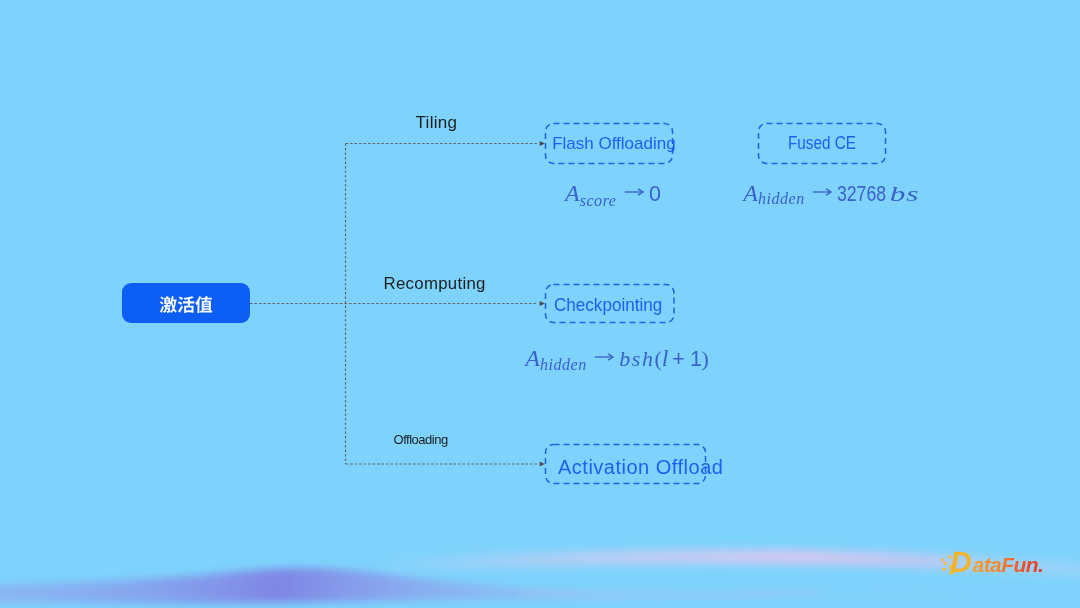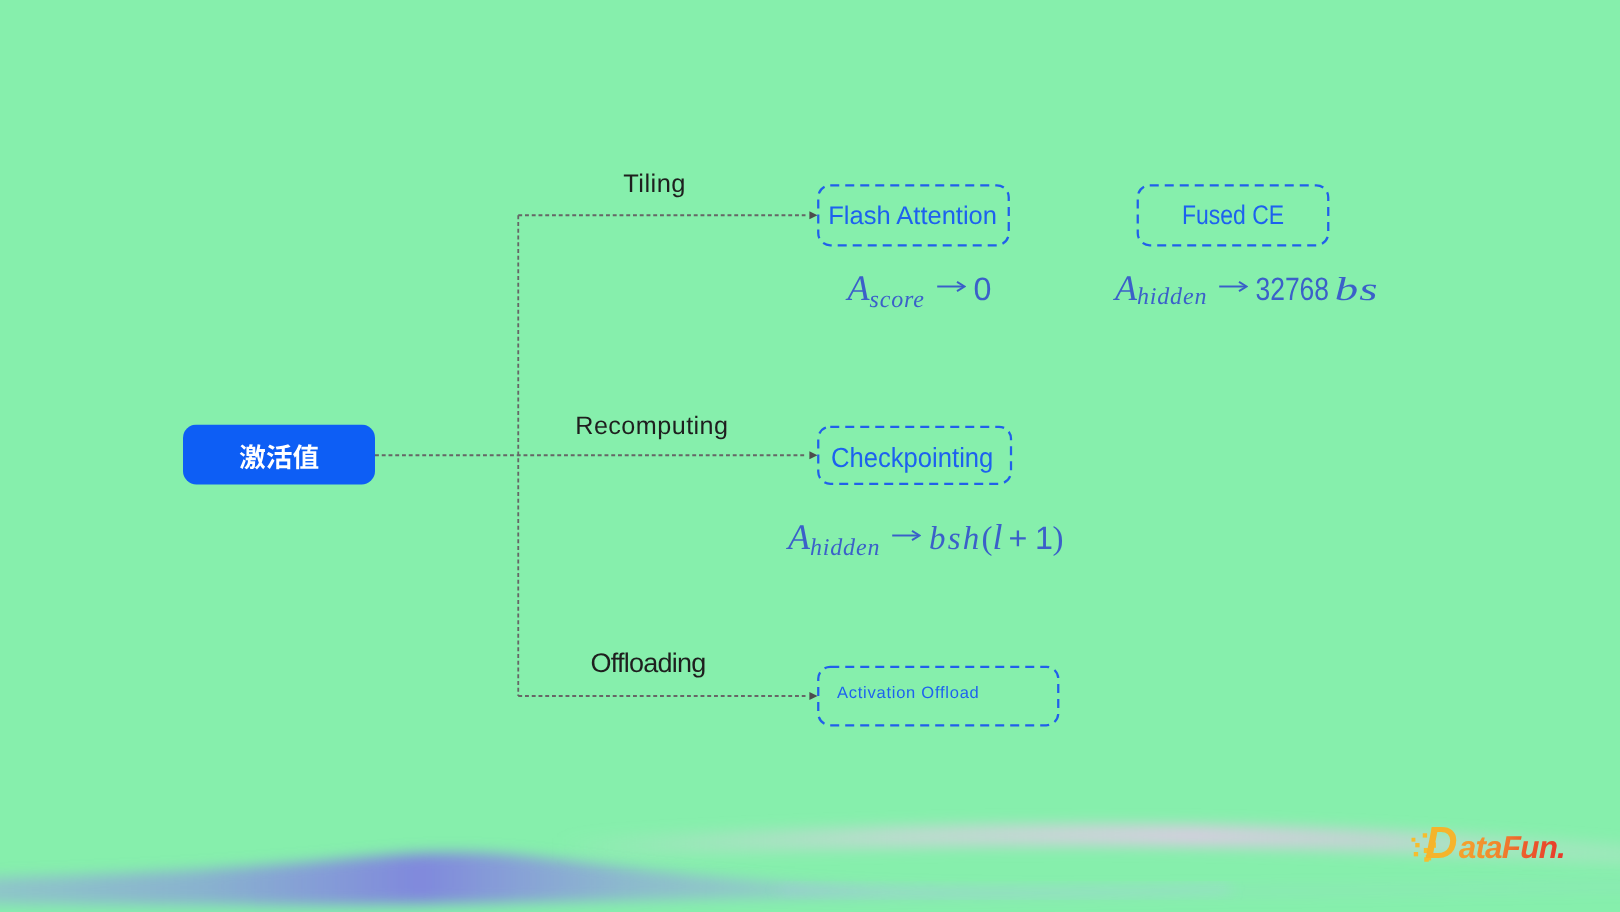"Tiling" #stage { background: #86efac -> #7dd3fc }
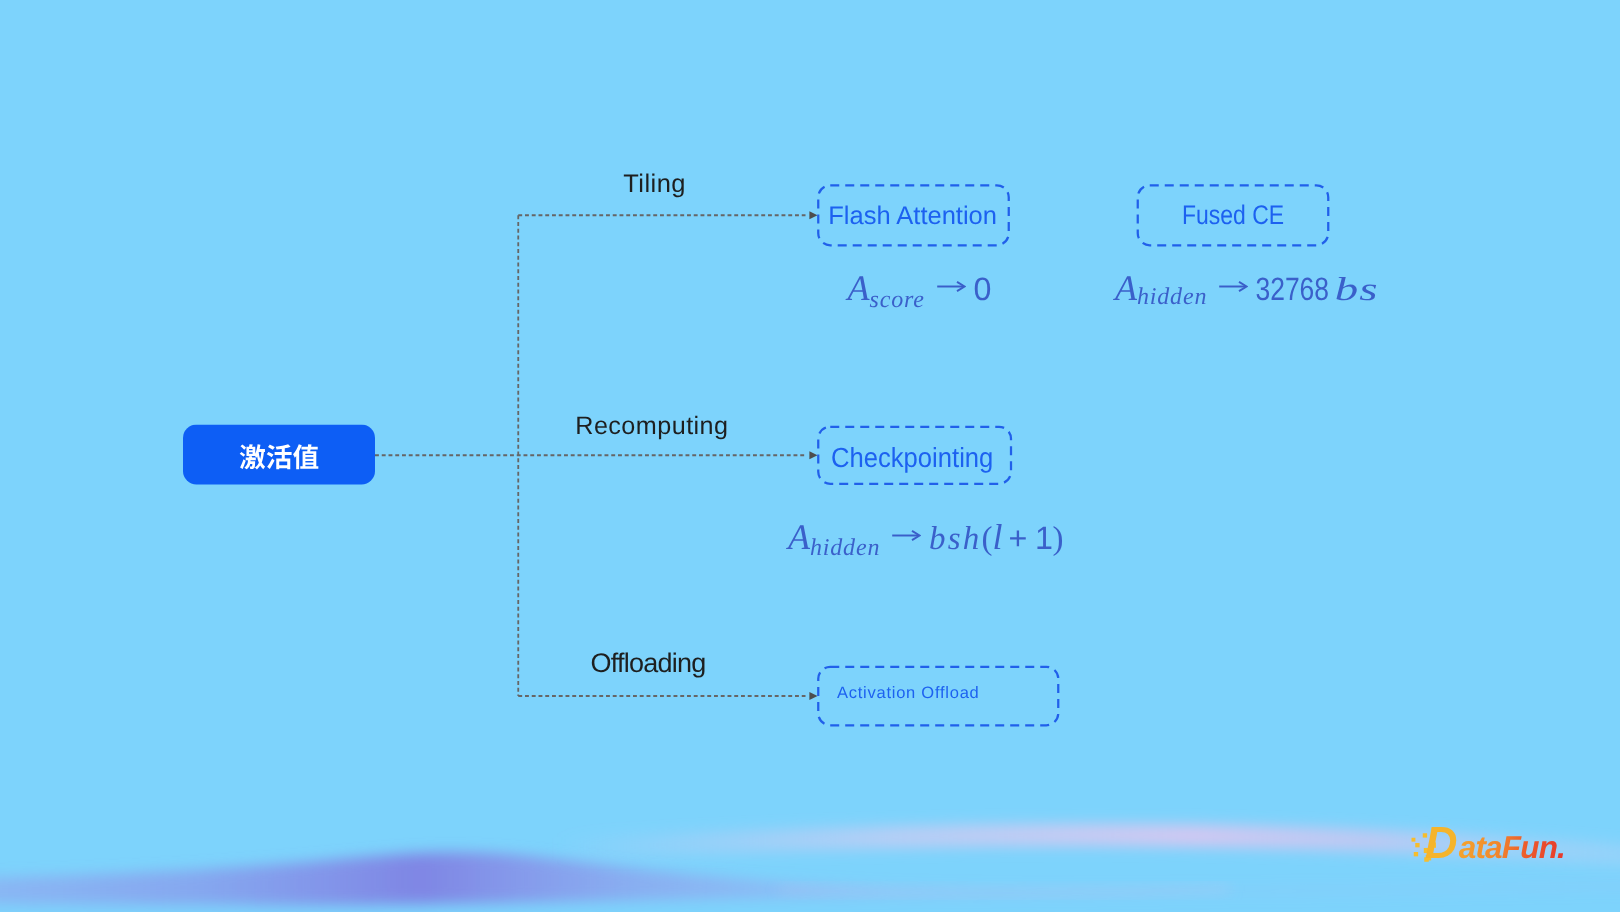"Flash Attention" div.btxt { text: Attention -> Offloading }
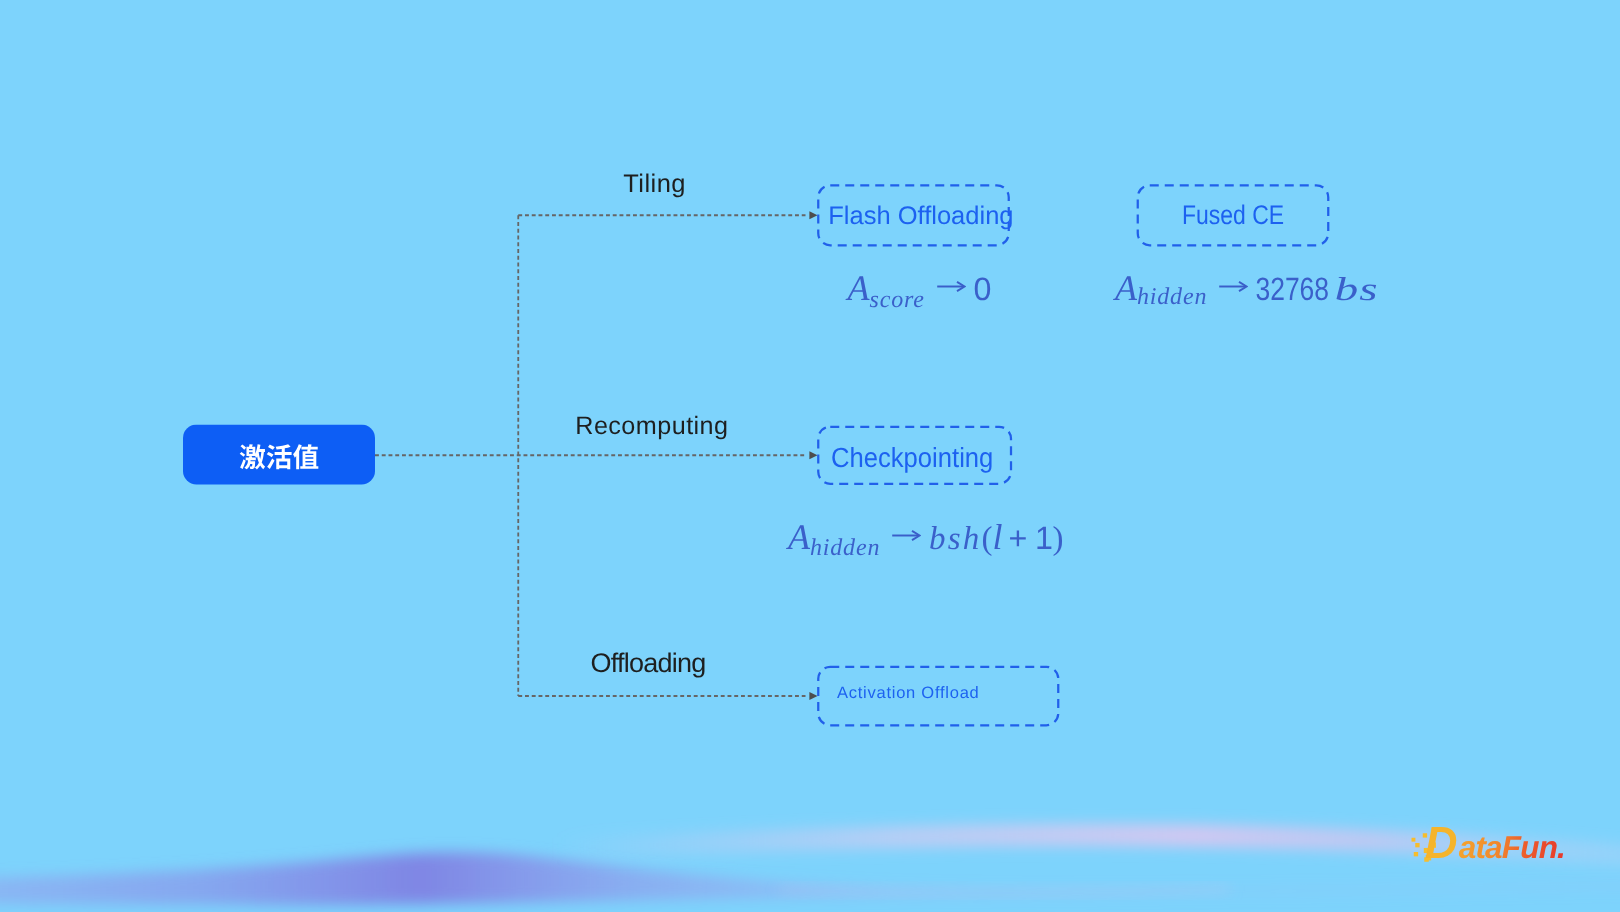"Offloading" div.lbl { font-size: 18px -> 13px }
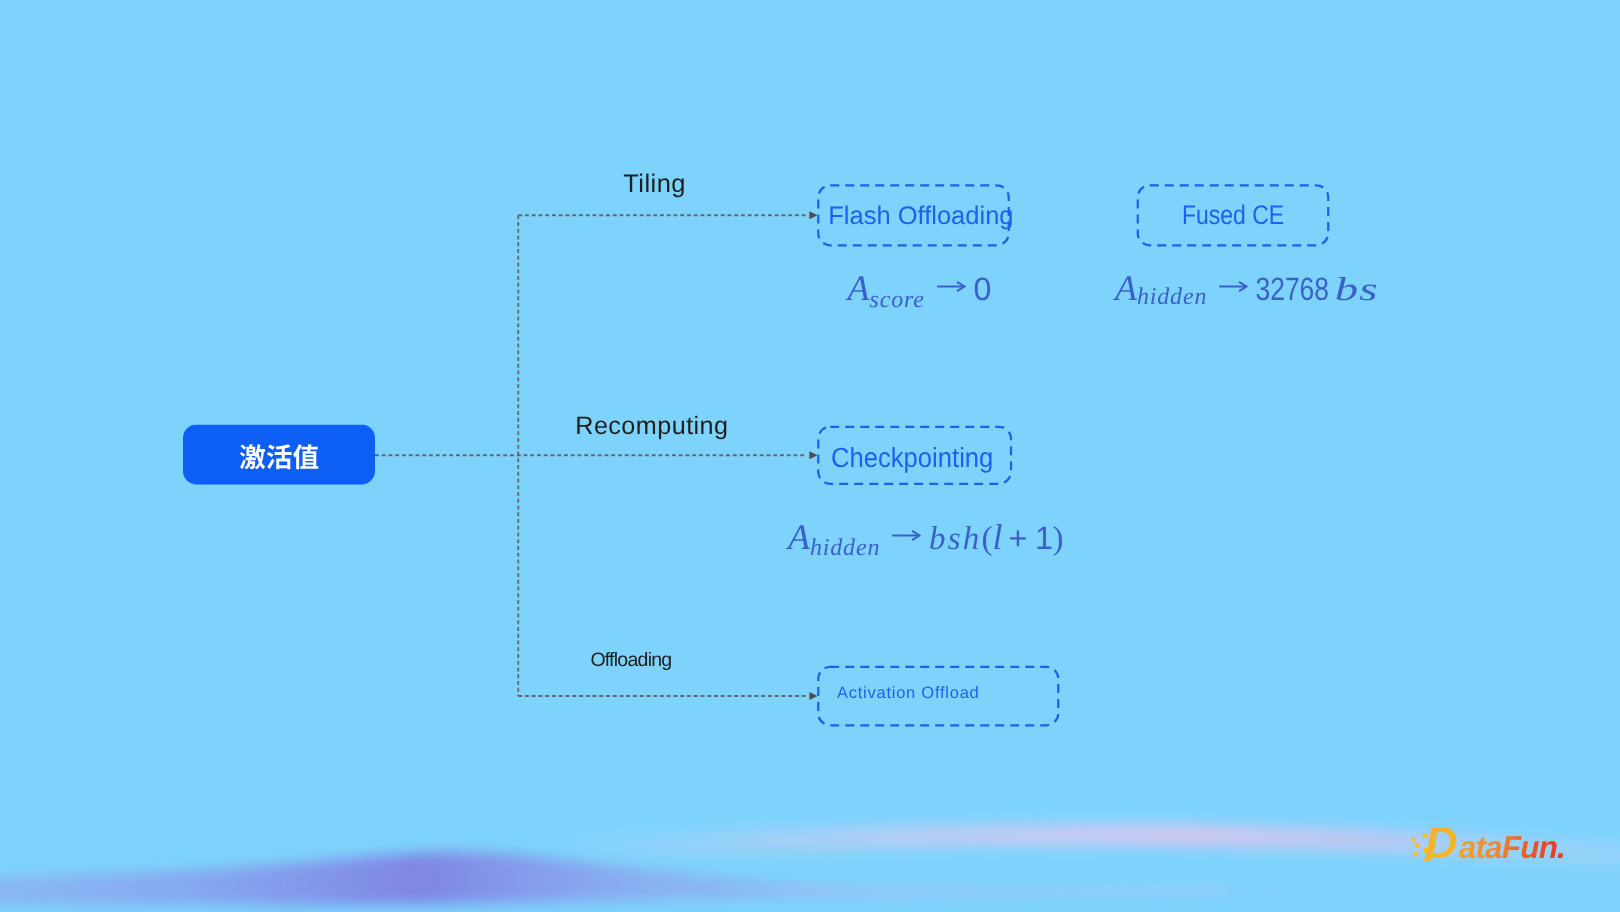"Activation Offload" div.btxt { font-size: 11px -> 20px }
